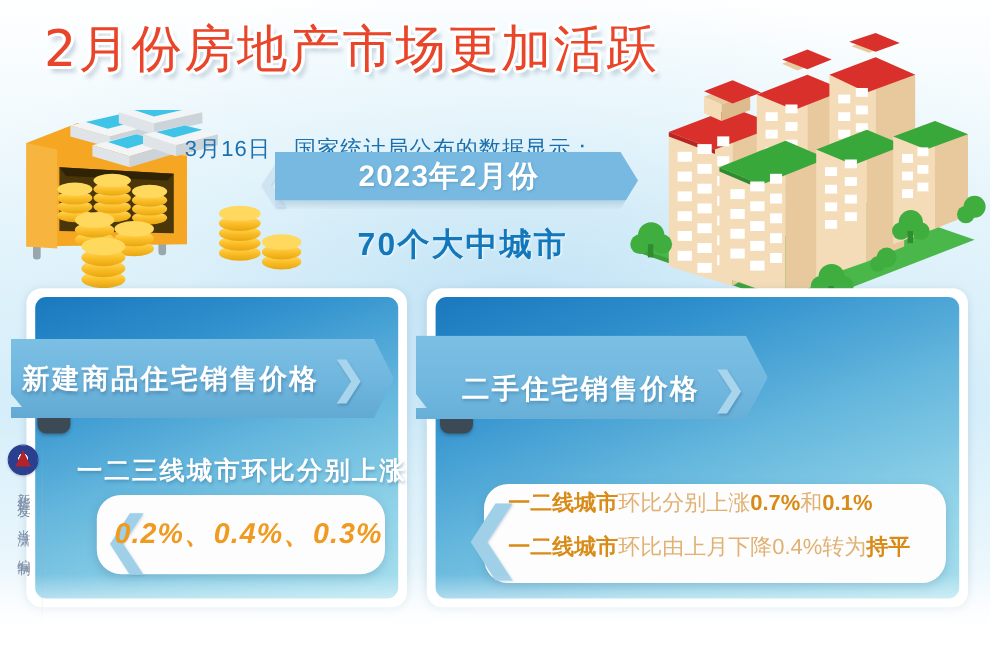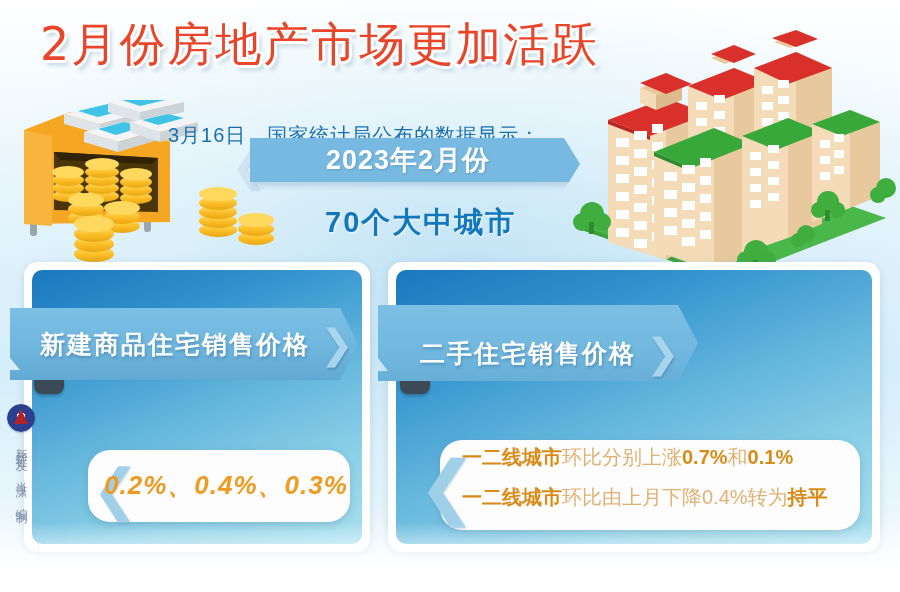"新建商品住宅销售价格" .tab-left span.tab-label { margin-left: 30px -> 10px }
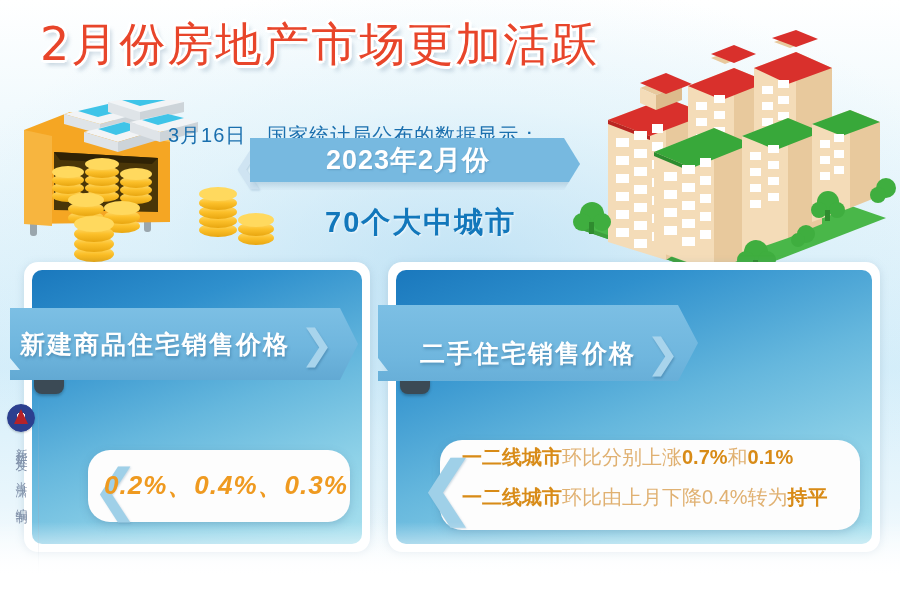"一二三线城市环比分别上涨" div.lead { html: none -> <div>一二三线城市环比分别上涨</div> }
